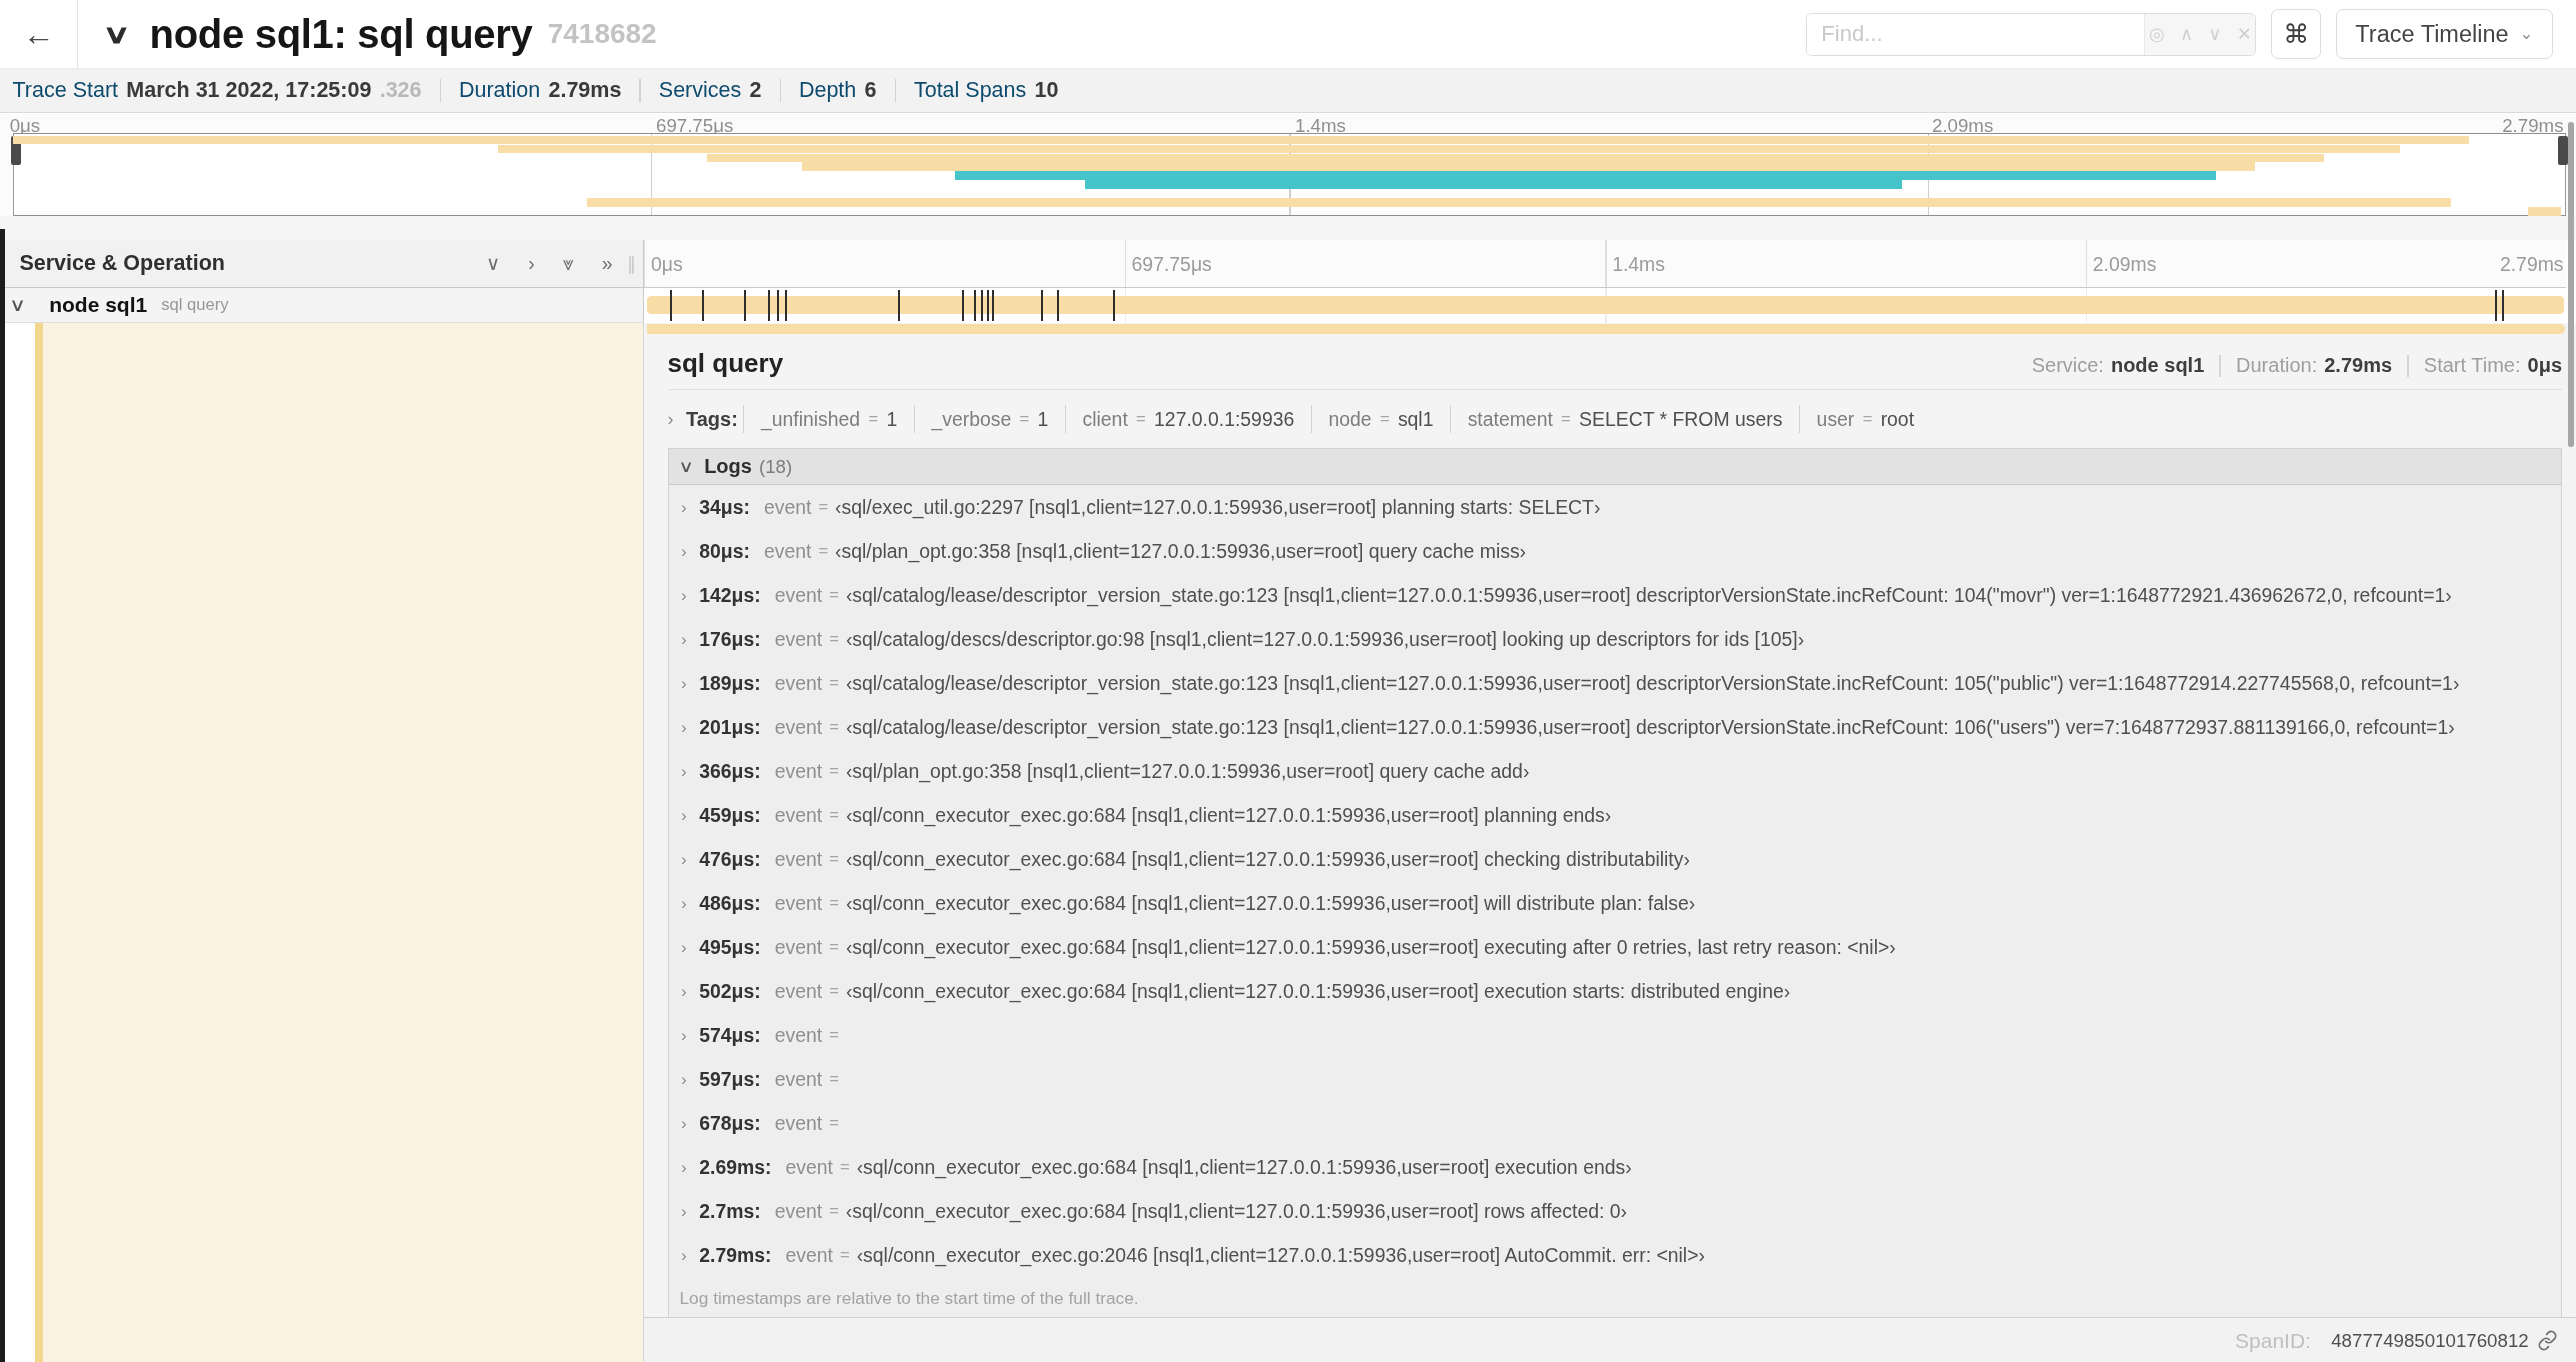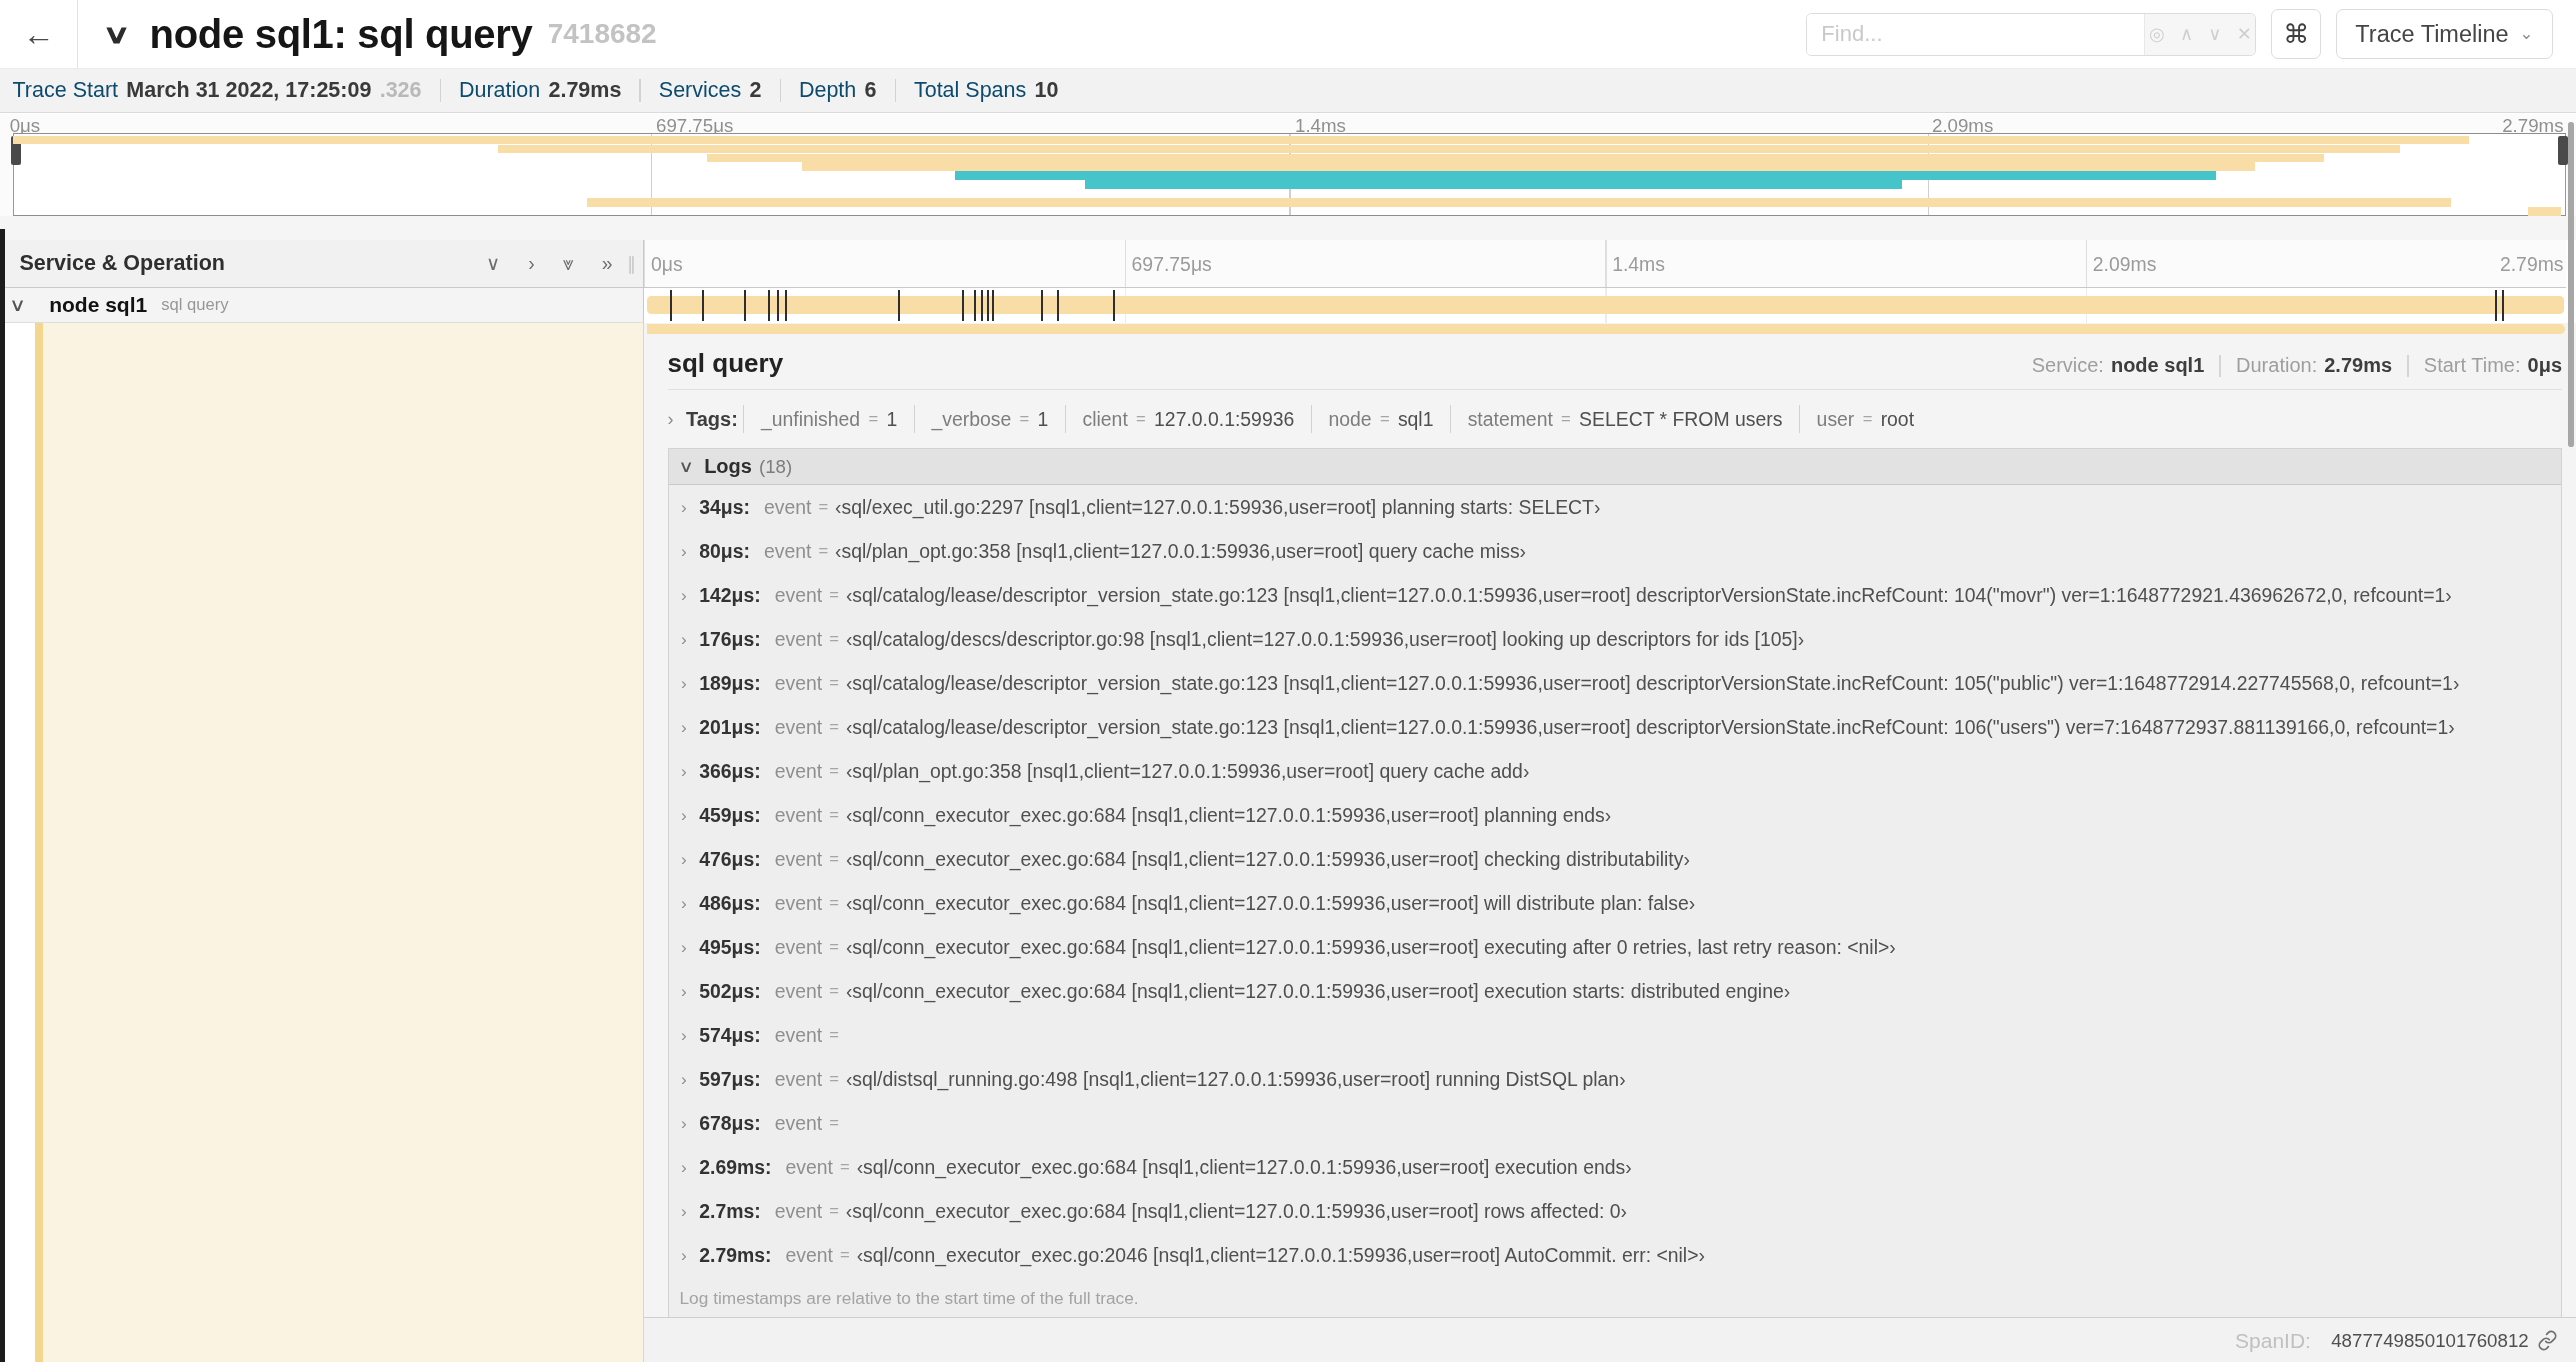"‹sql/distsql_running.go:498" span.lr-val { html: <span>‹sql/distsql_running.go:498 [nsql1,client=127.0.0.1:59936,user=root] running DistSQL plan›</span> -> none }
